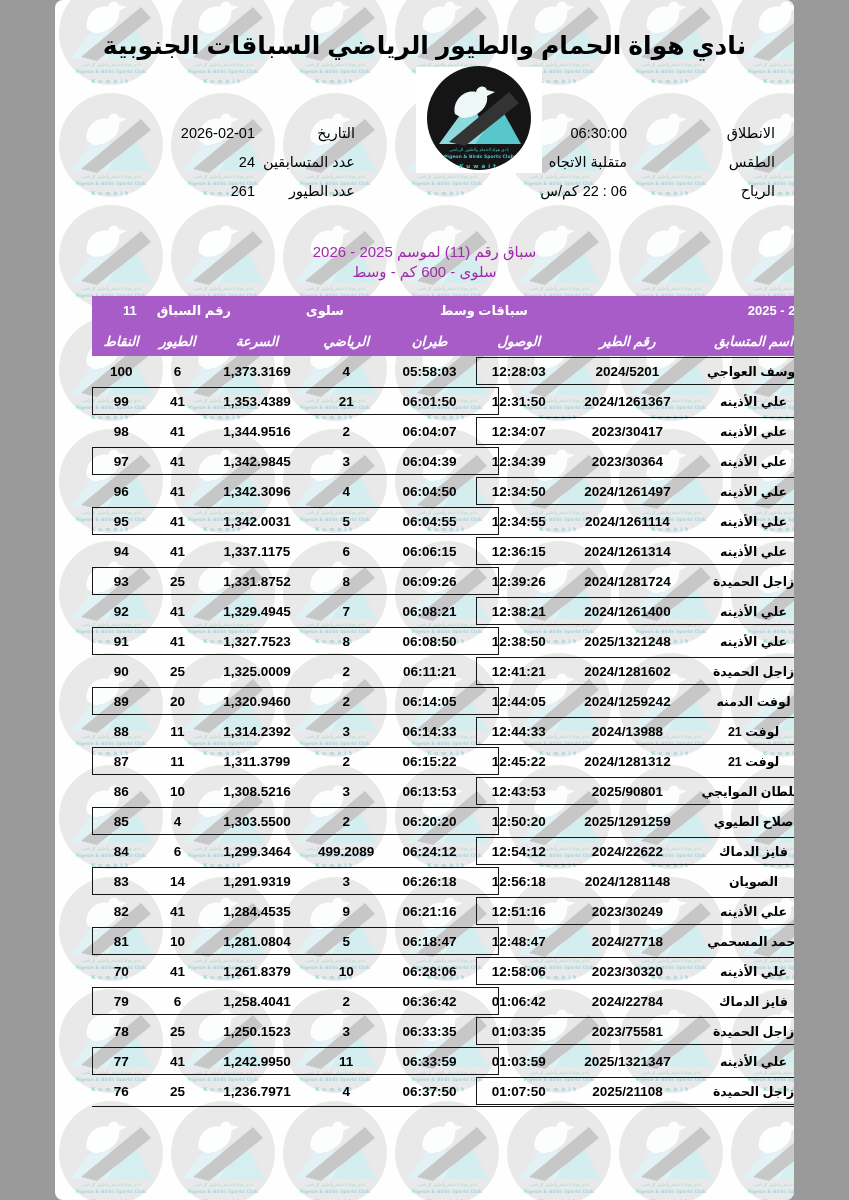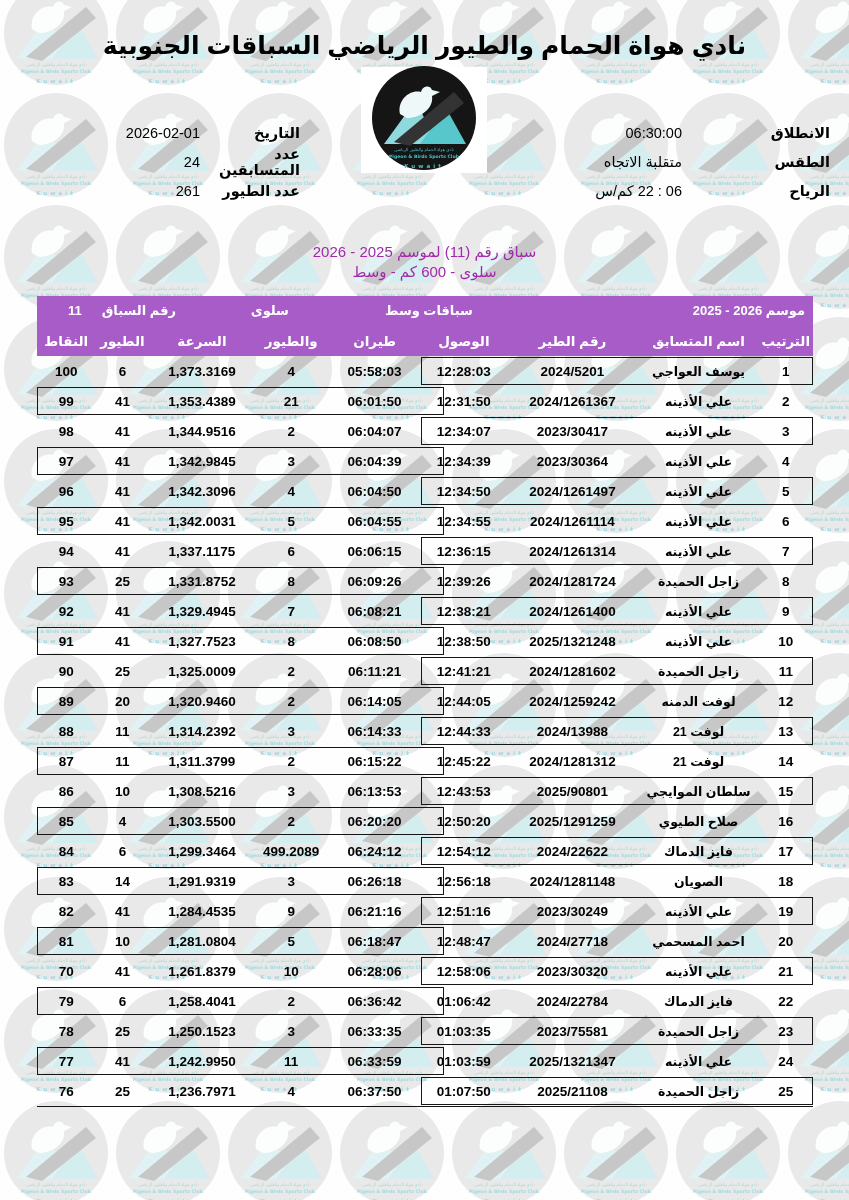"نادي هواة الحمام والطيور الرياضي" .page { border-radius: none -> 8px; width: 849px -> 739px }
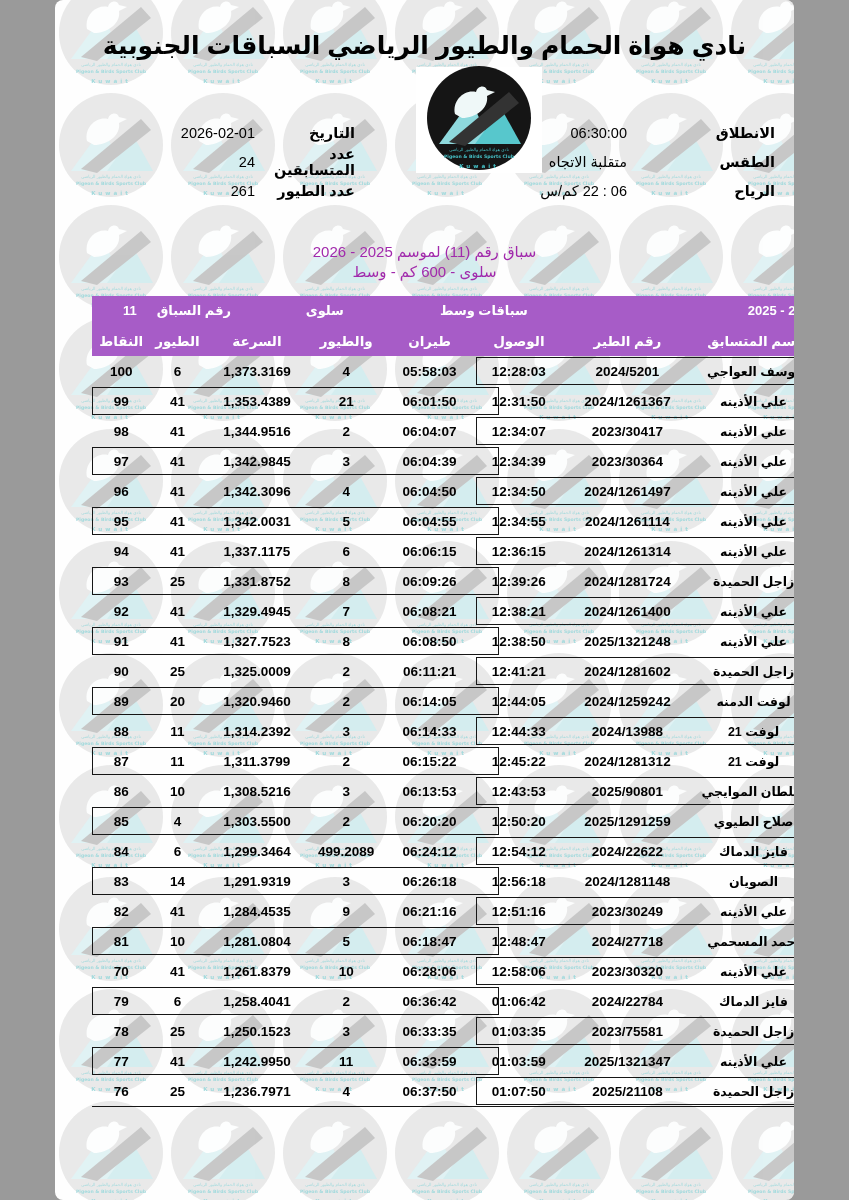"التاريخ" .info .ilabel { font-weight: bold -> normal }
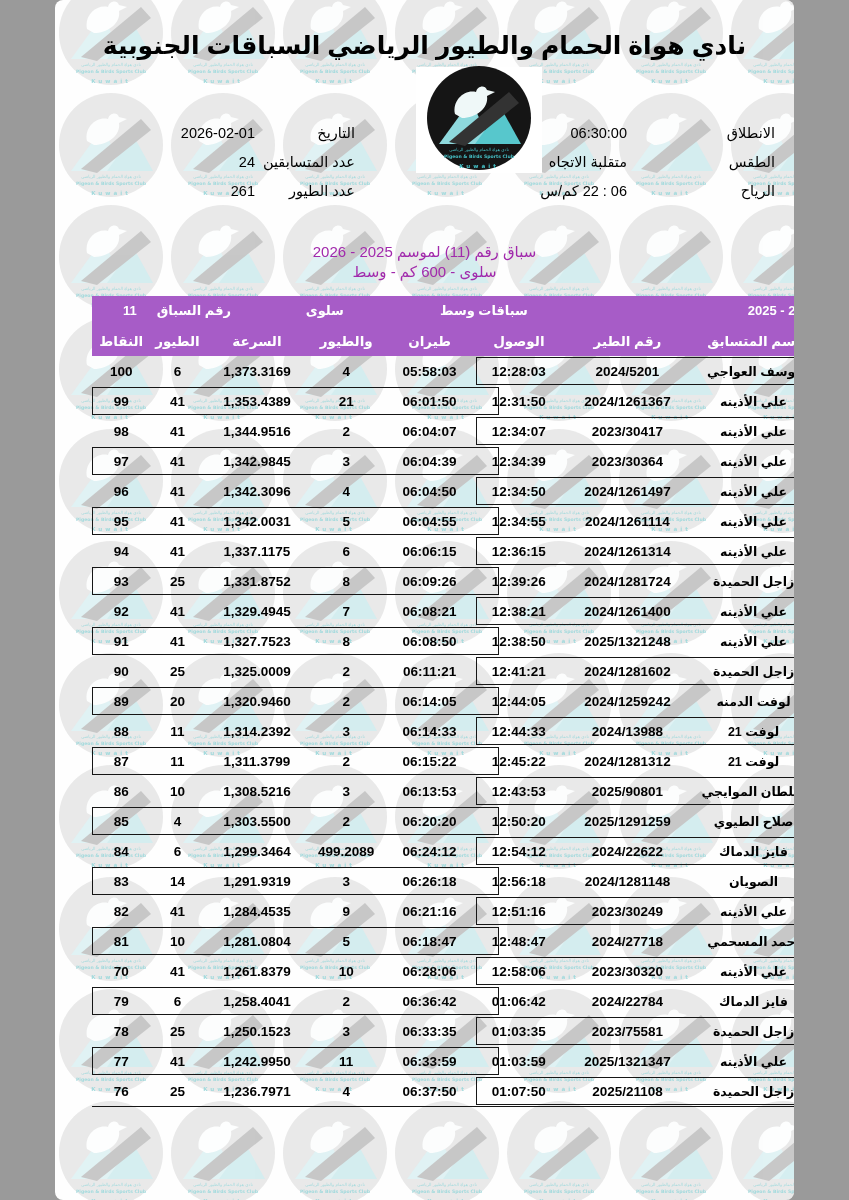"النقاط" .hcell { font-style: none -> italic }
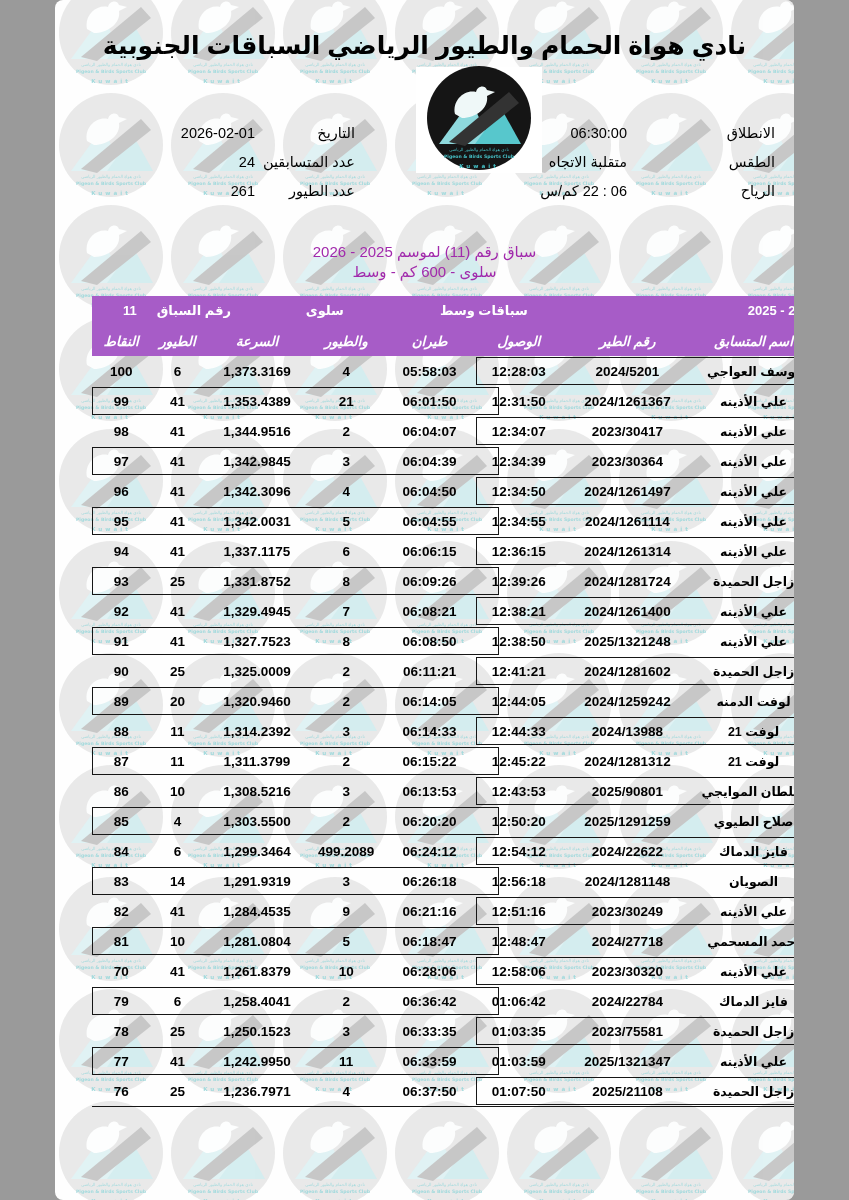"والطيور" div.hcell { text: والطيور -> الرياضي }
